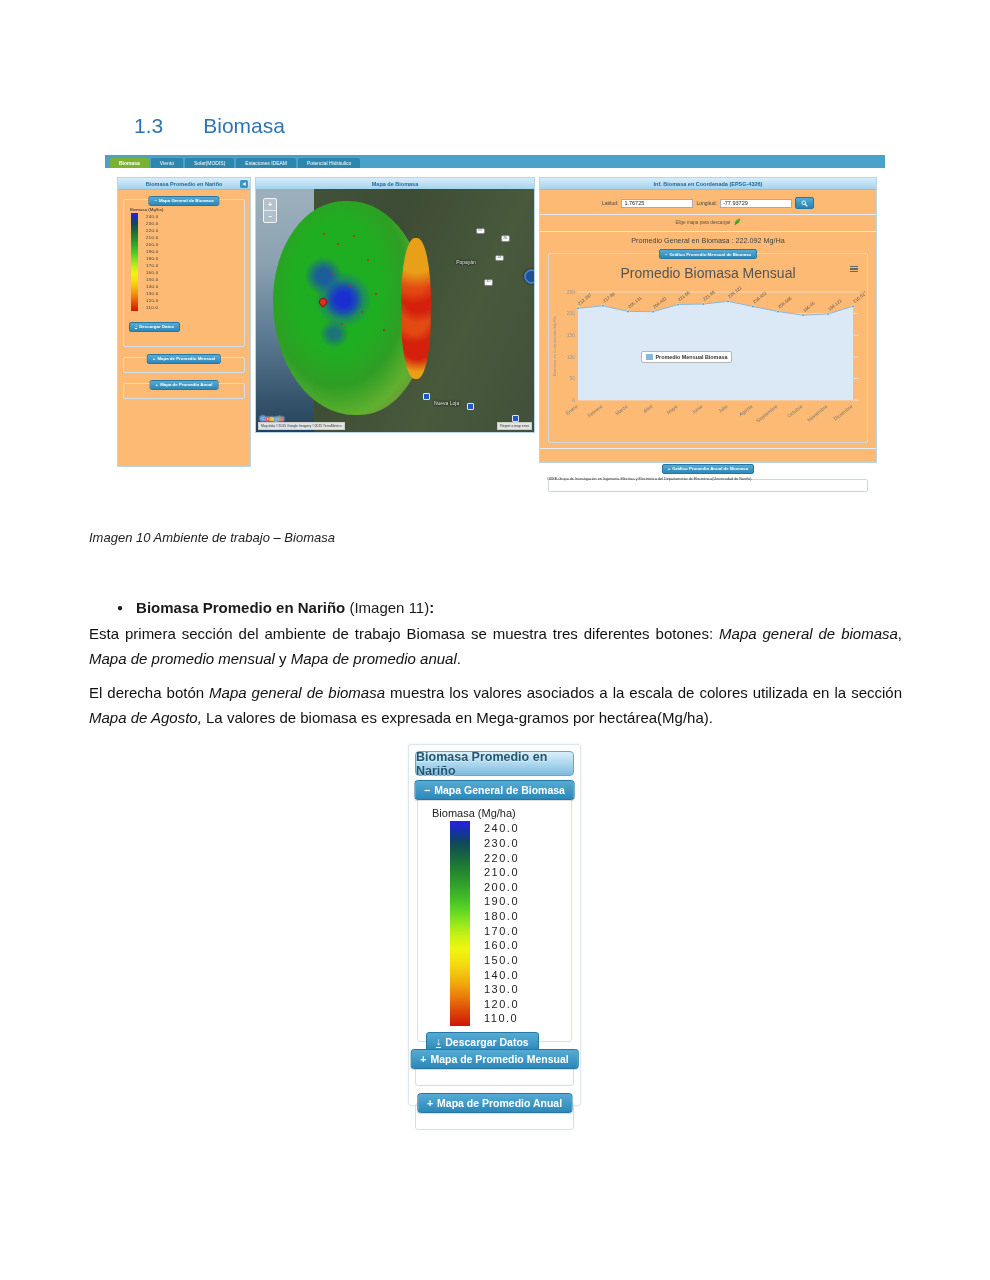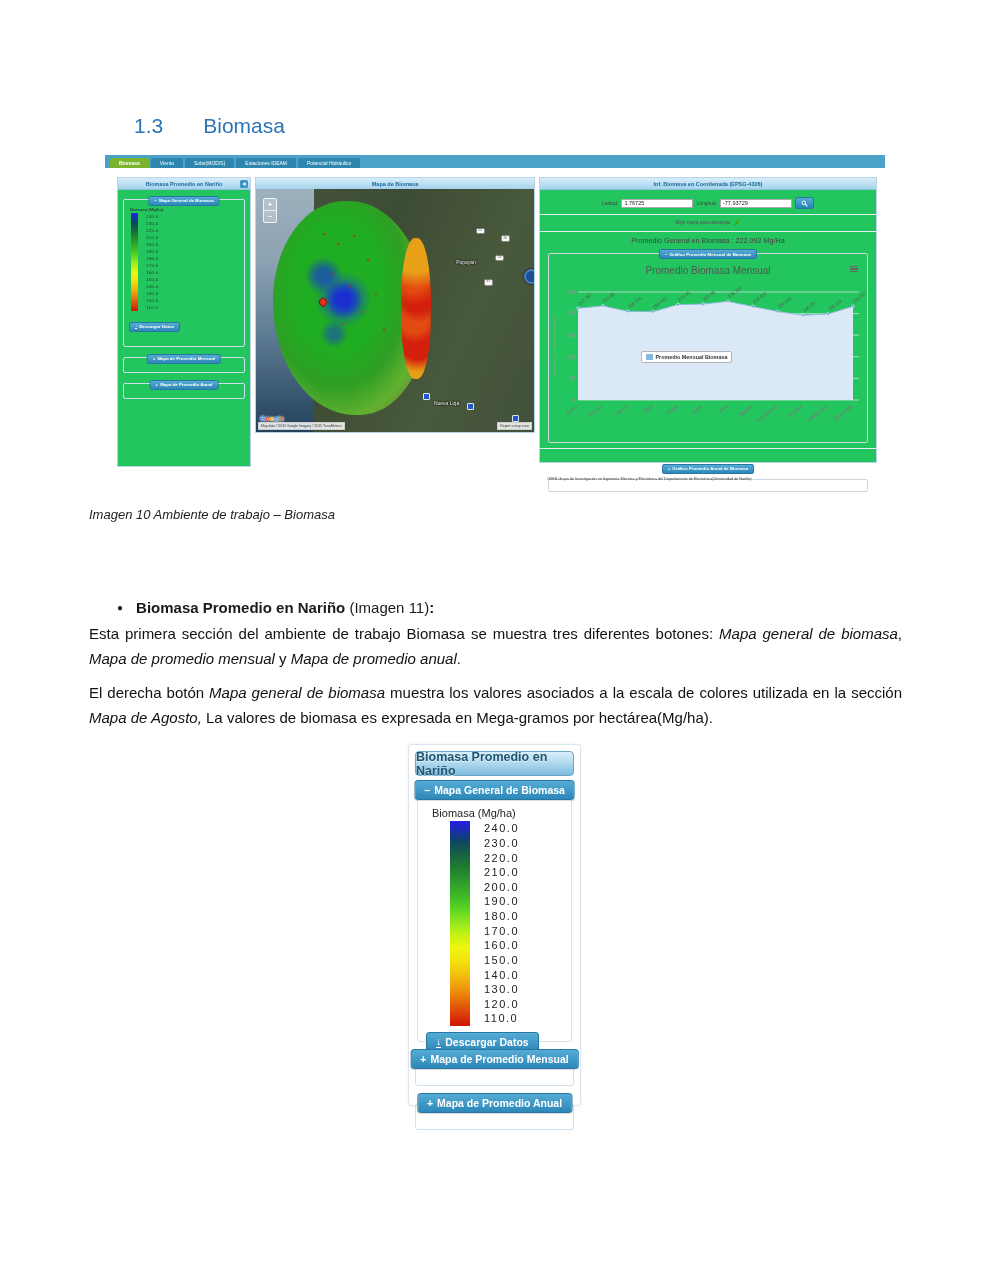"Promedio General en Biomasa :" .panel { background: #22c55e -> #fdba74 }
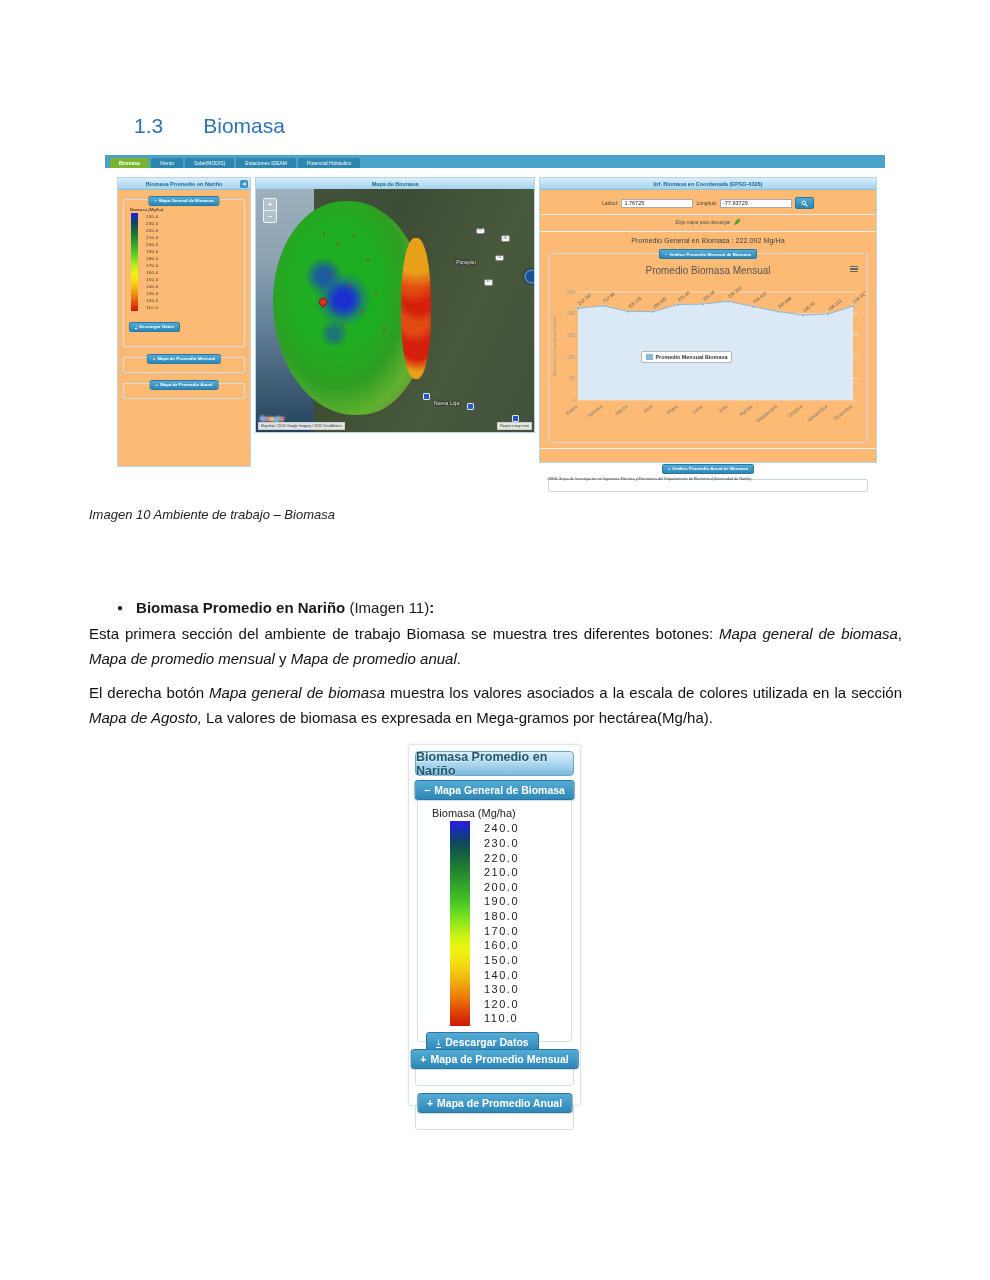"Promedio Biomasa Mensual" .chart-title { font-size: 10px -> 14px }
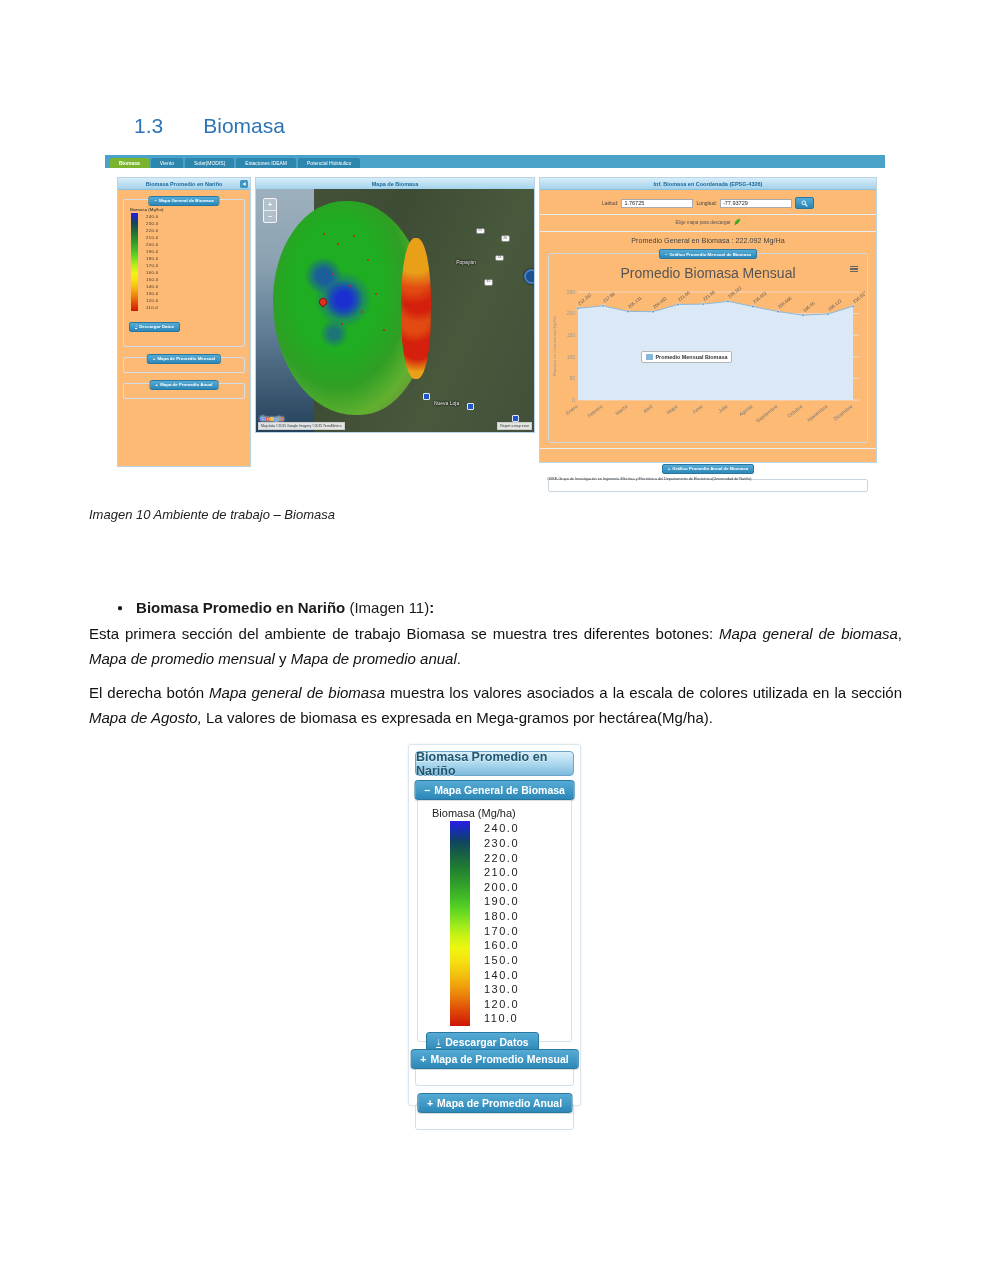"Imagen 10 Ambiente de trabajo" div.caption { top: 507px -> 530px }
